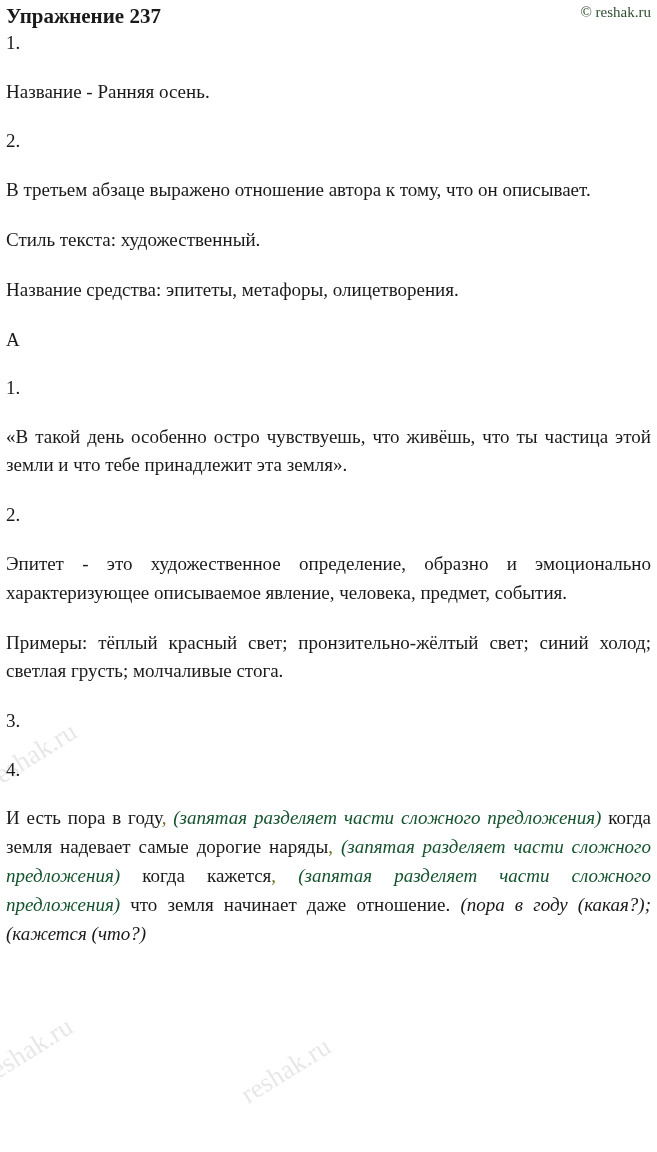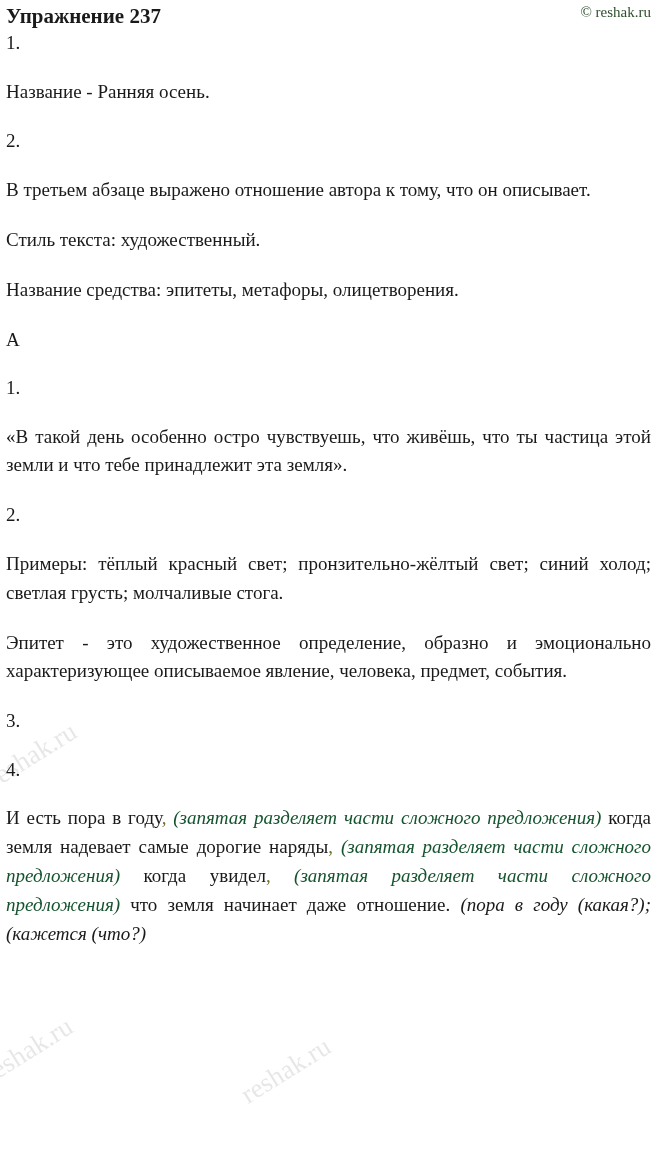"Примеры: тёплый красный свет;" p.block { order: before "Эпитет - это художественное определение," -> after "Эпитет - это художественное определение," }
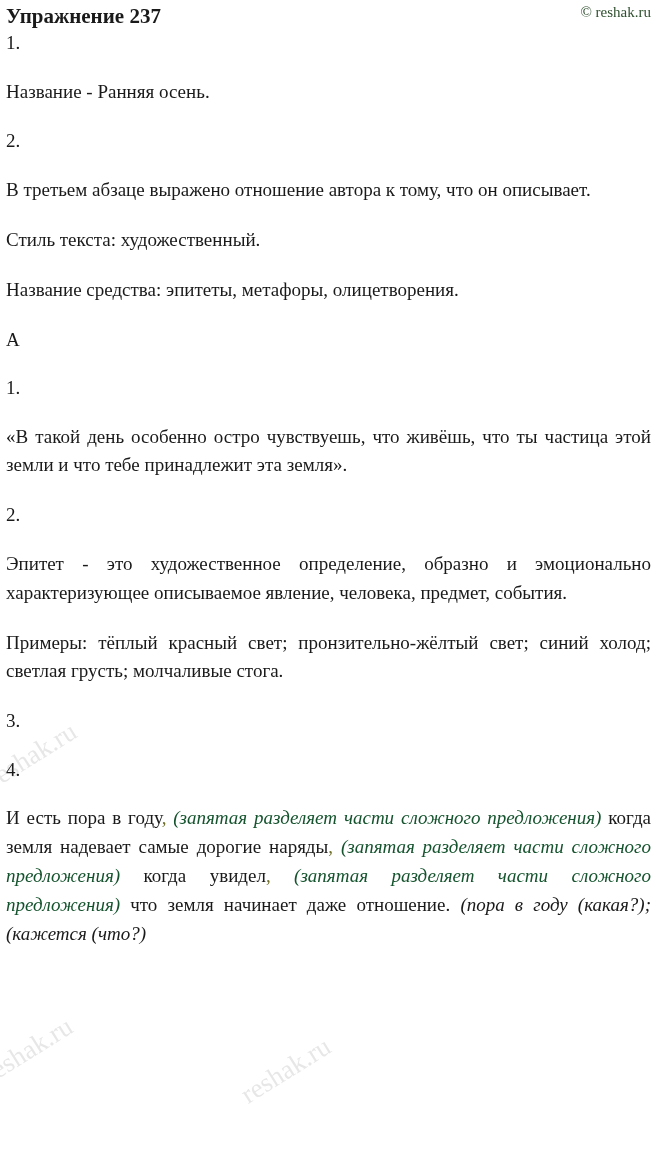"когда увидел" span { text: увидел -> кажется }
